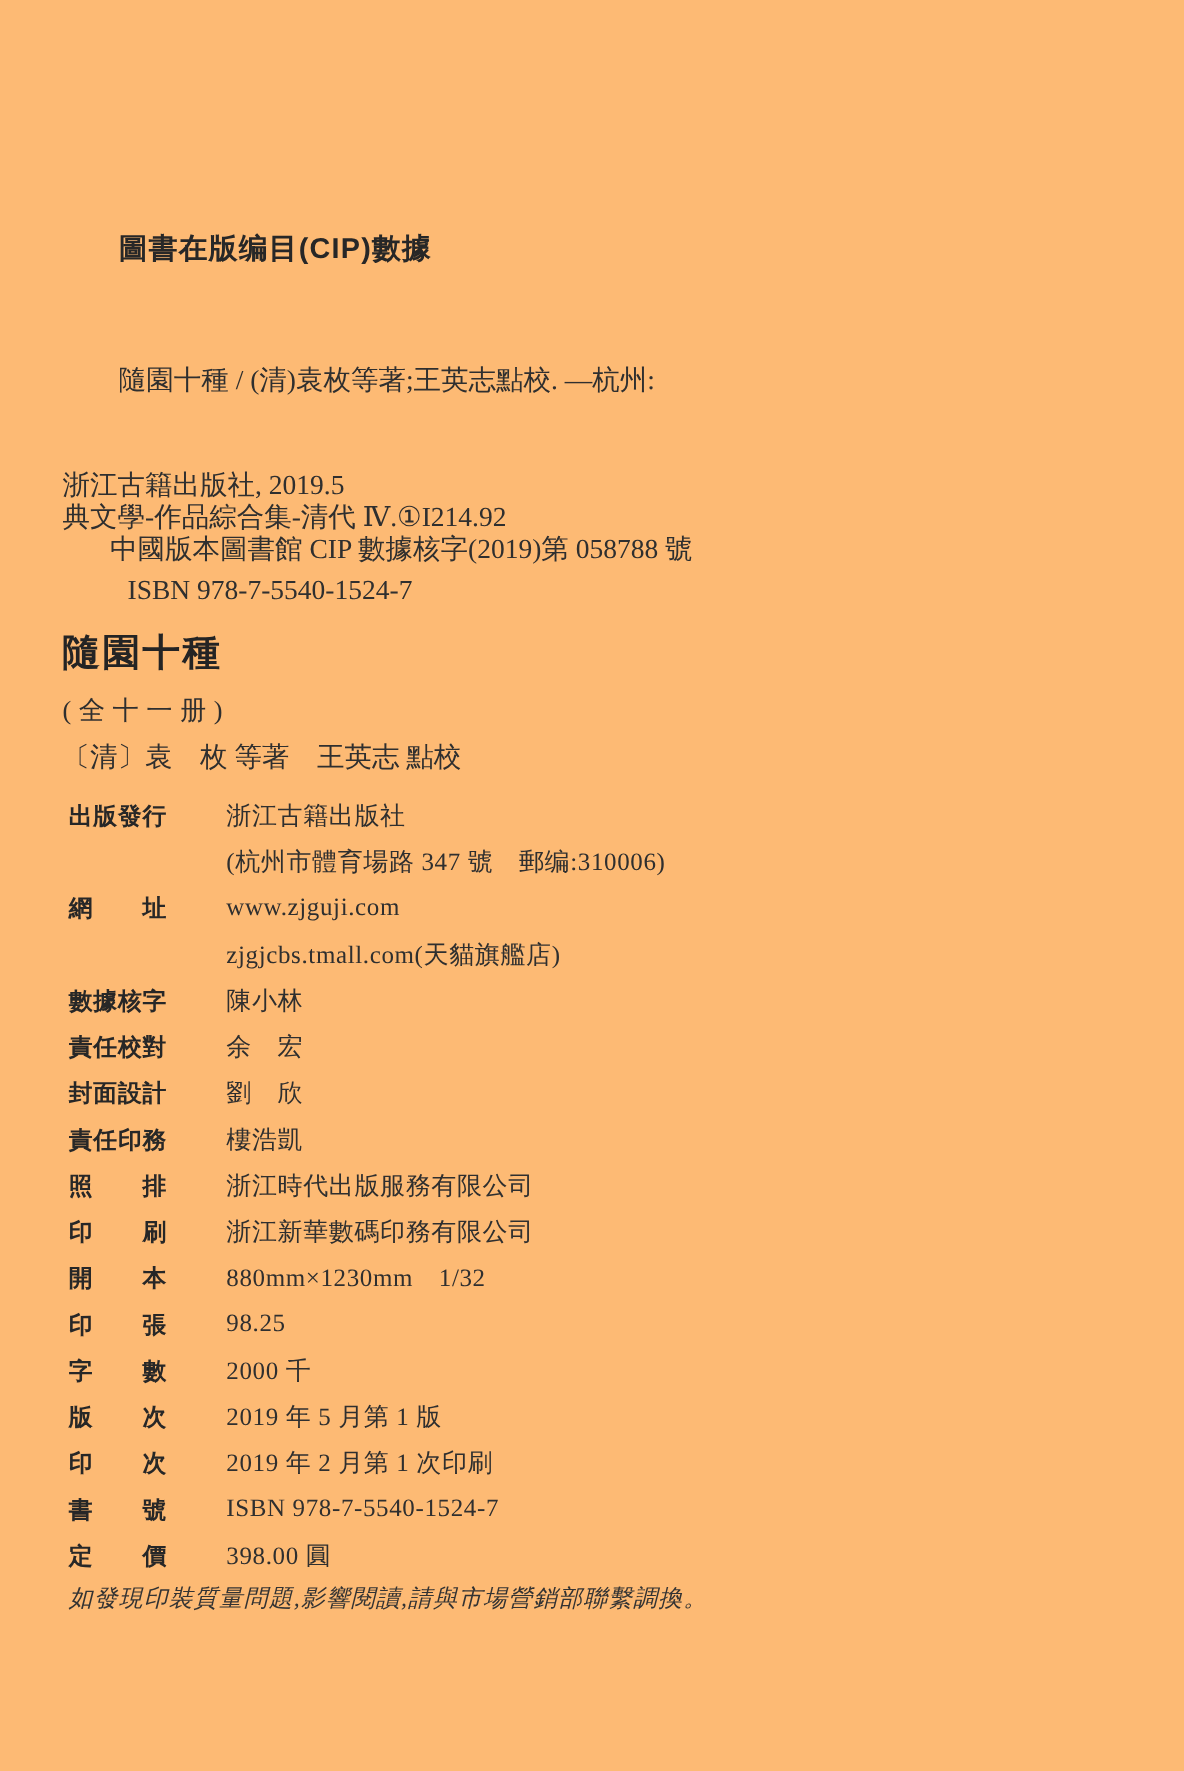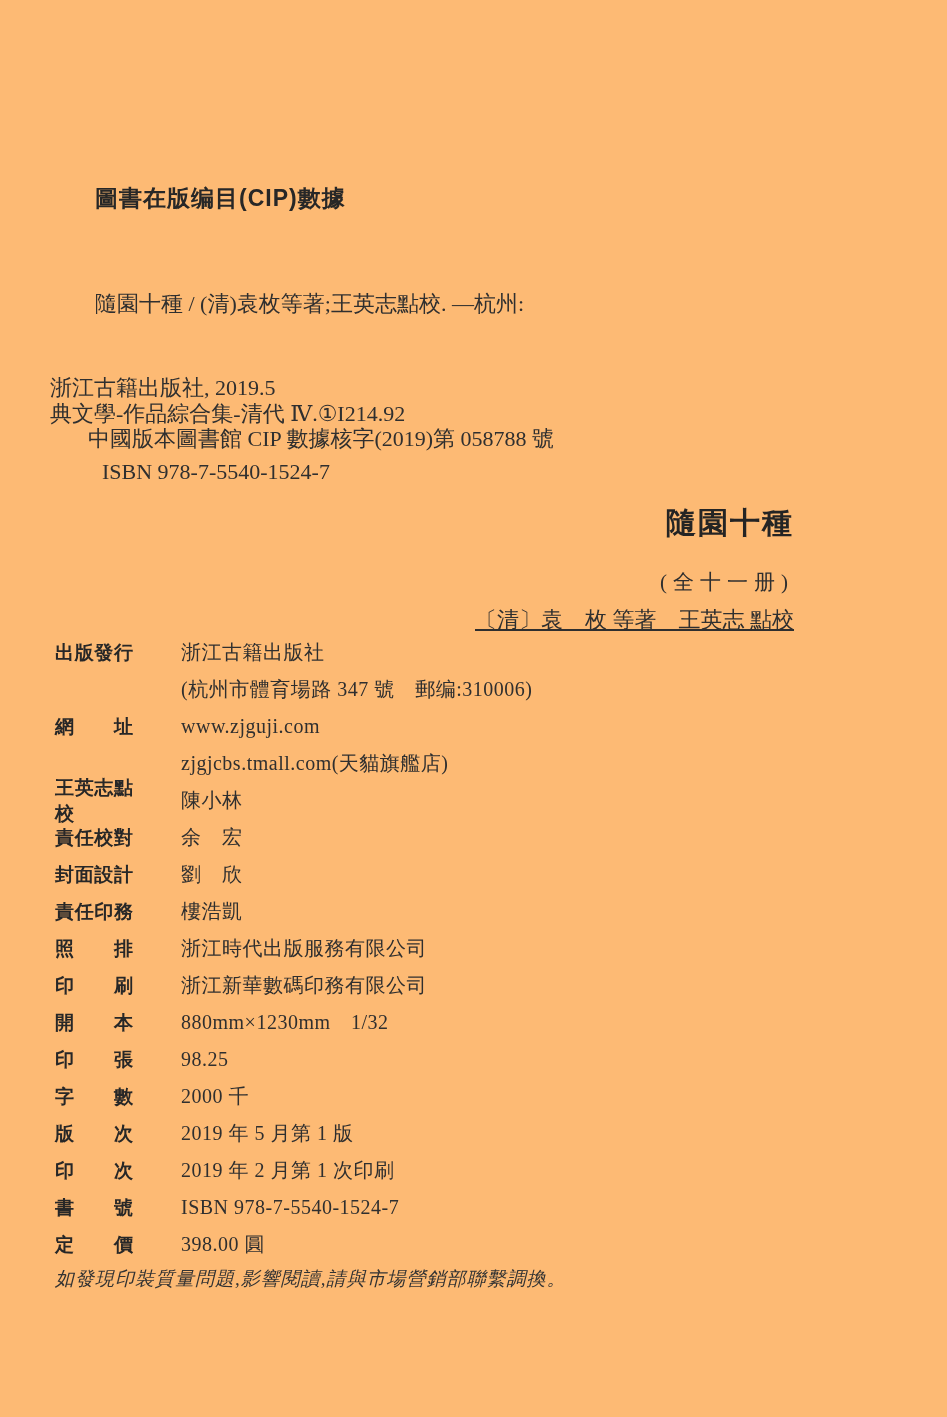"隨園十種" .title-block { text-align: right -> left }
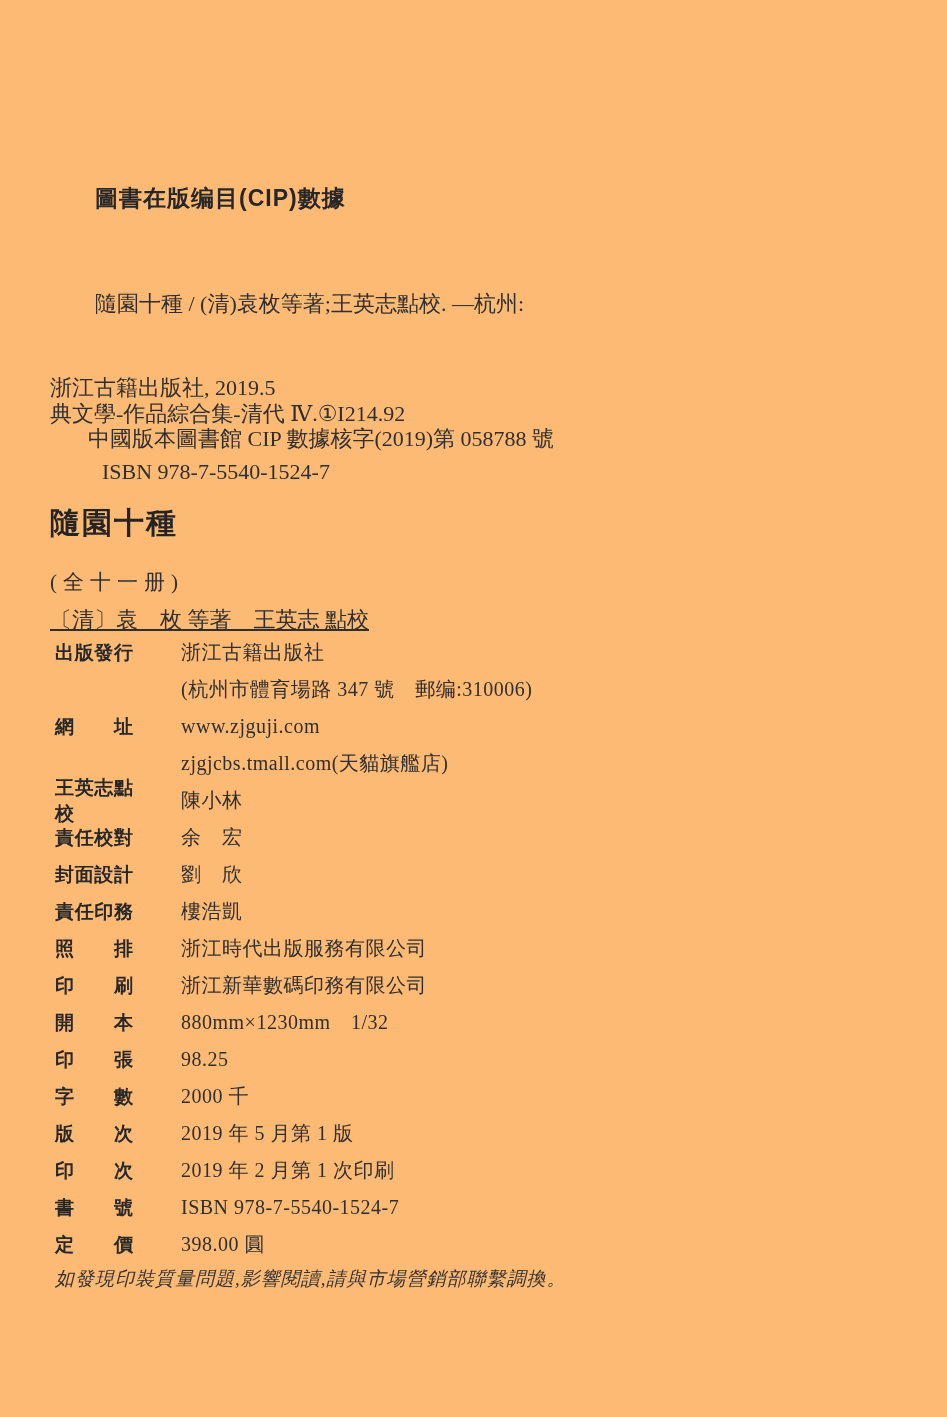"(全十一册)" .volume-note { margin-top: 28px -> 14px }
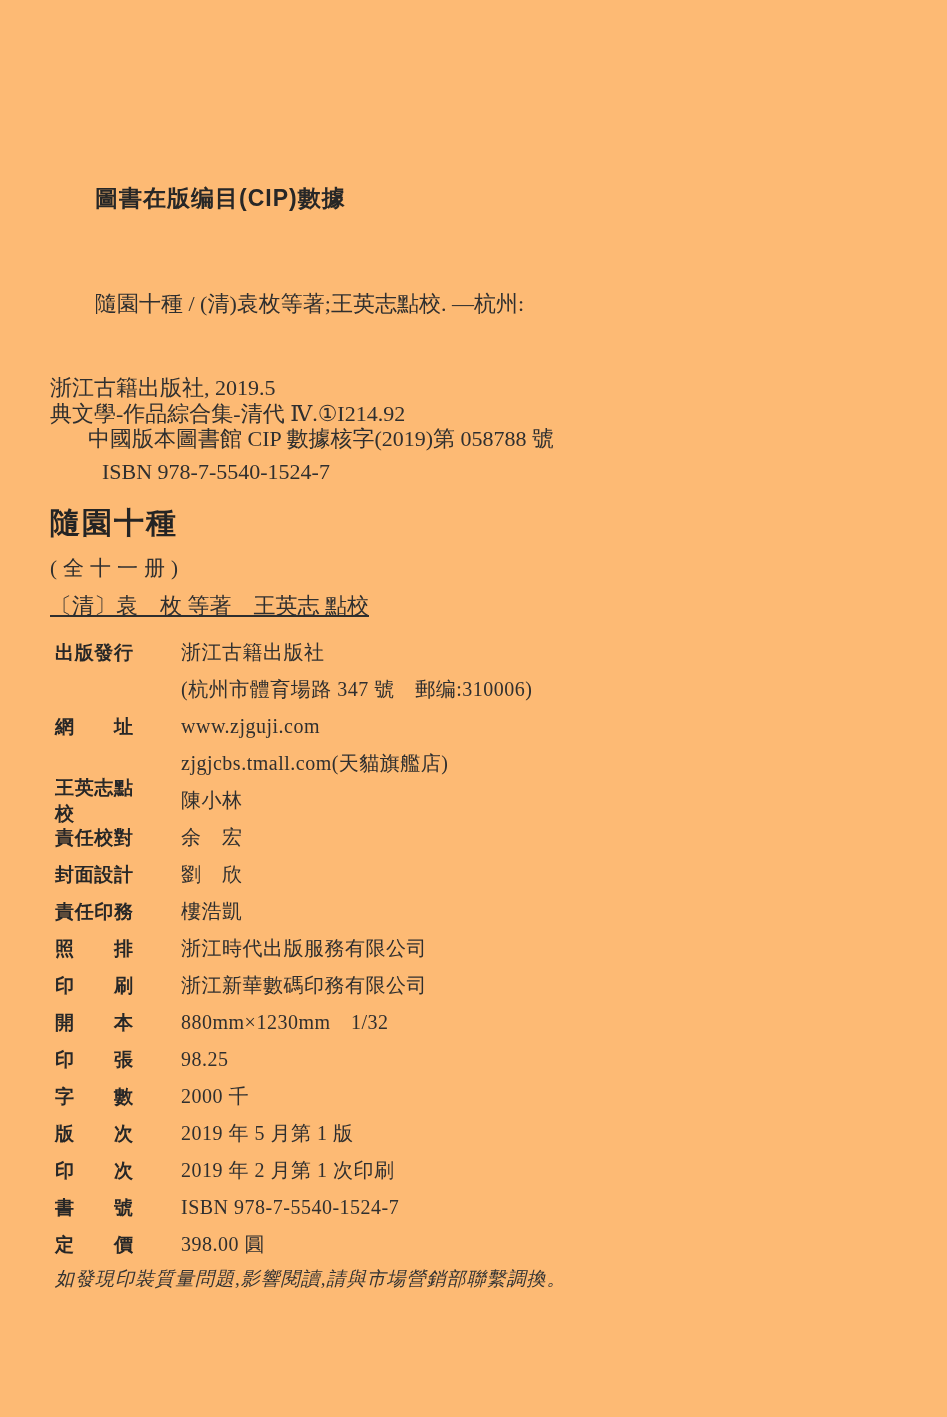"〔清〕袁 枚 等著 王英志 點校" .byline { text-decoration: underline -> none }
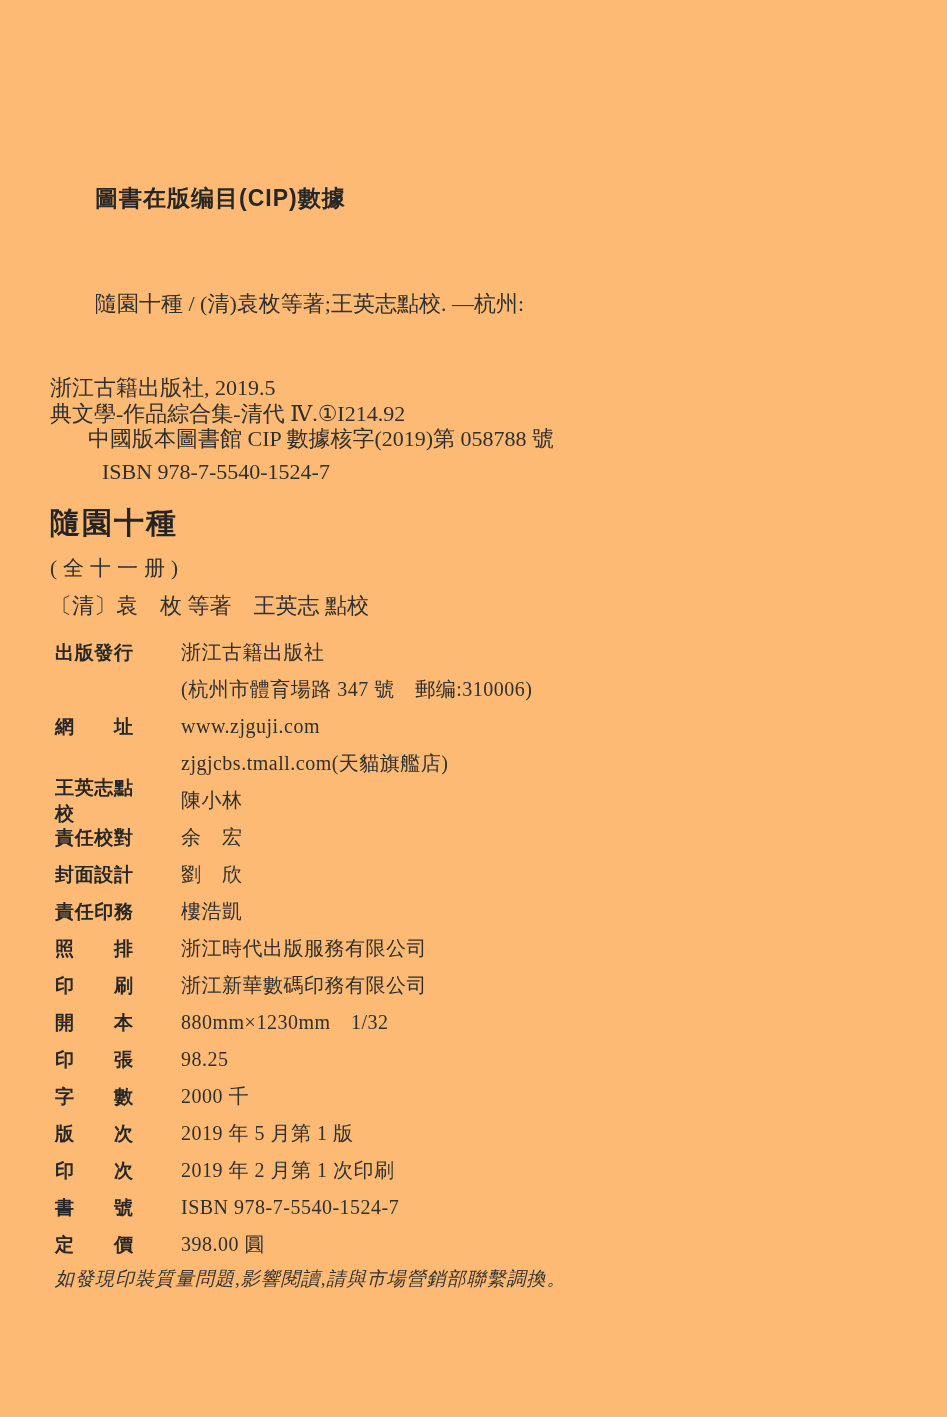"王英志點校" span.imprint-label { text: 王英志點校 -> 數據核字 }
